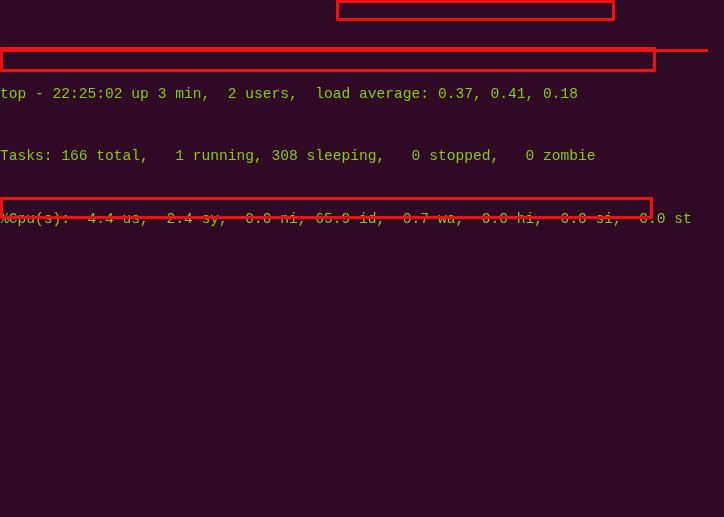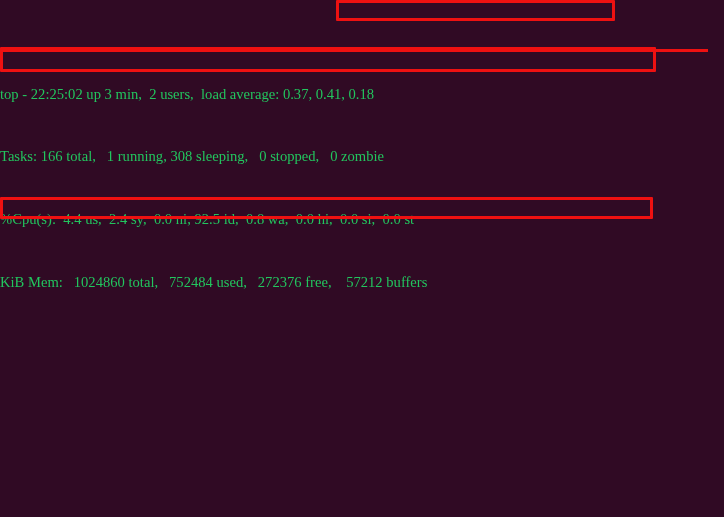"top - 22:25:02 up 3" #screen { color: #22c55e -> #84cc16; font-family: Liberation Serif, serif -> Liberation Mono, monospace }
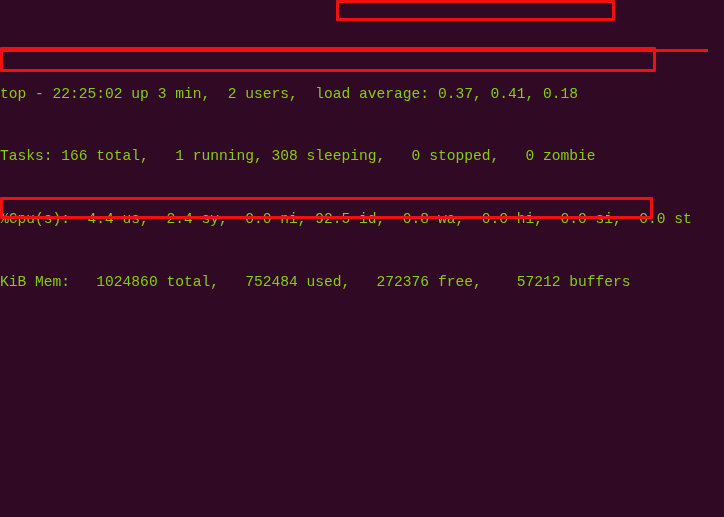"%Cpu(s): 4.4 us, 2.4 sy," span { text: 92.5 id,  0.8 -> 65.9 id,  0.7 }
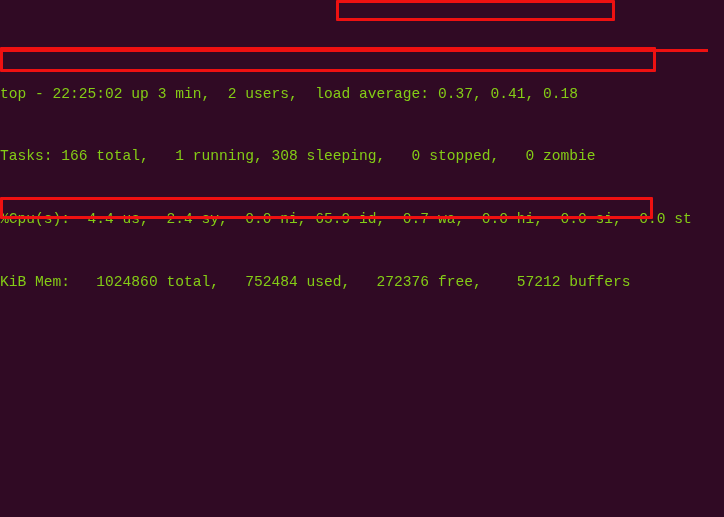"KiB Mem: 1024860 total, 752484" div.line { html: <div><span>KiB Mem: 1024860 total, 752484 used, 272376 free, 57212 buffers</span></div> -> none }
